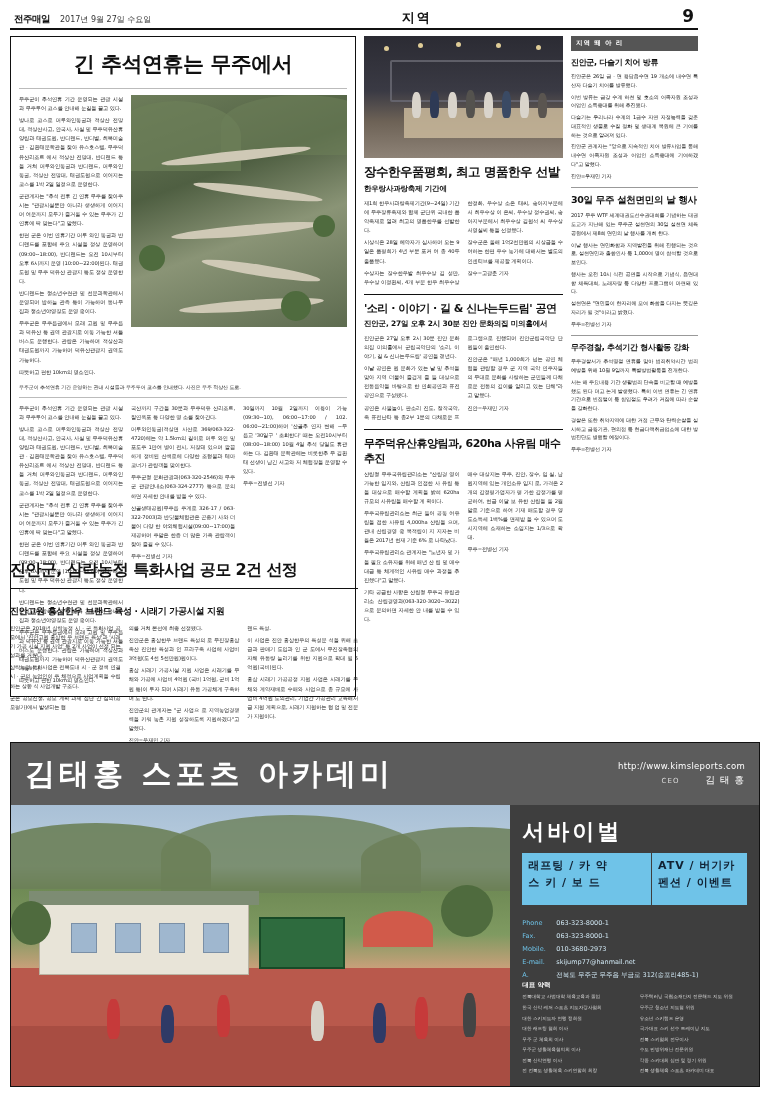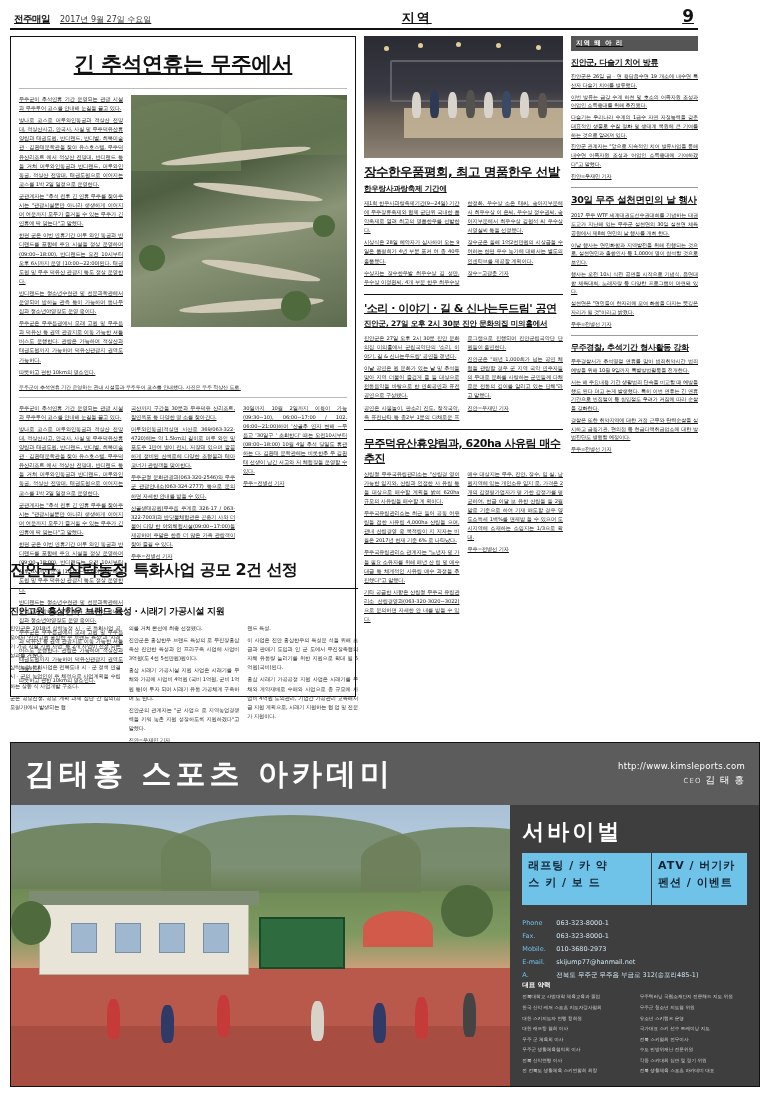"전주매일" .page { text-decoration: underline -> none }
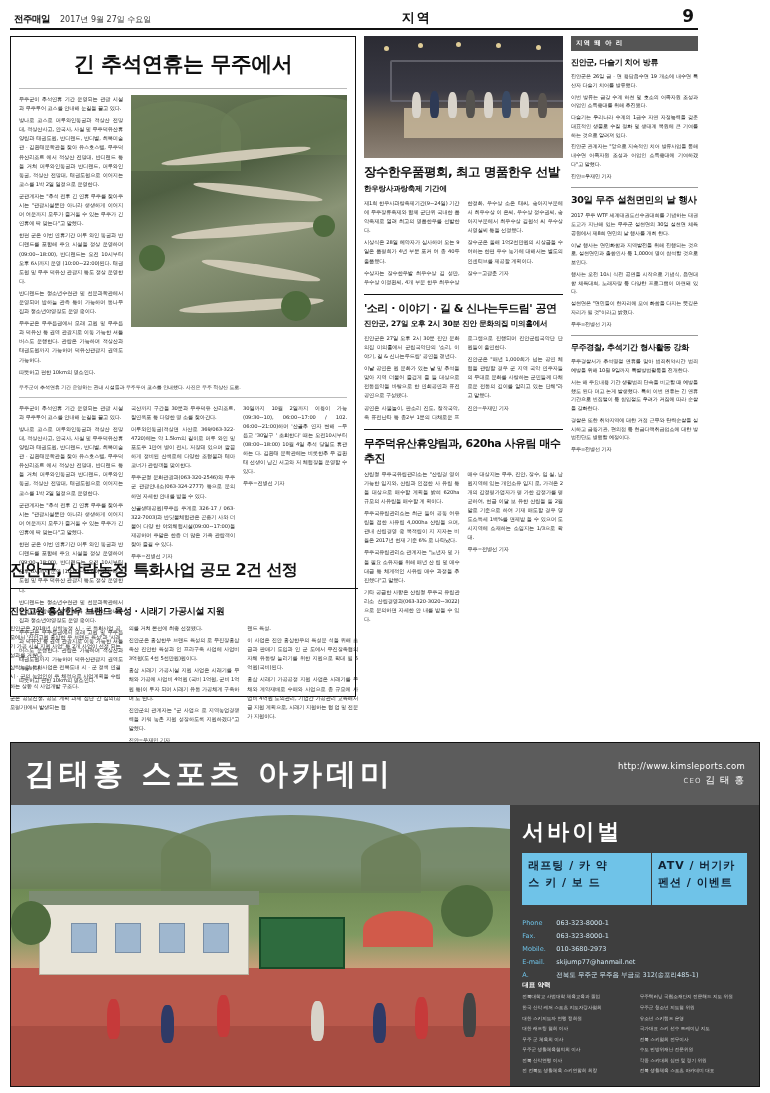"CEO" .ad-ceo .lab { margin-right: 0 -> 22px }
